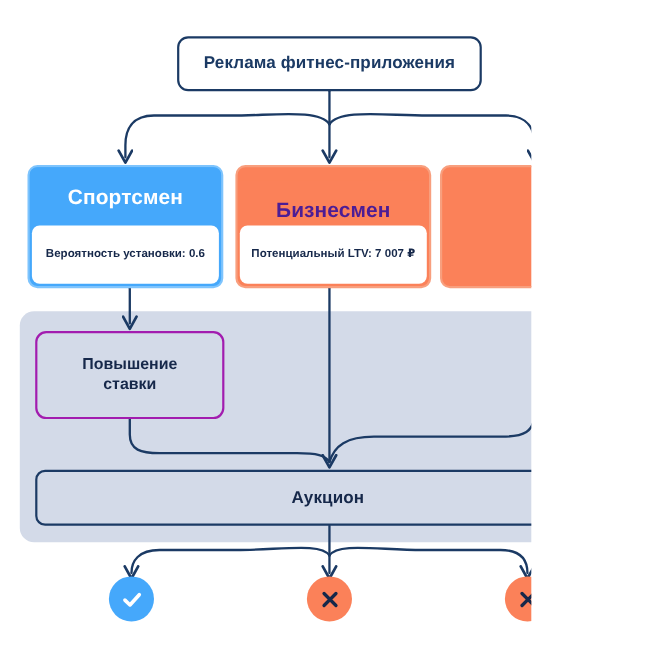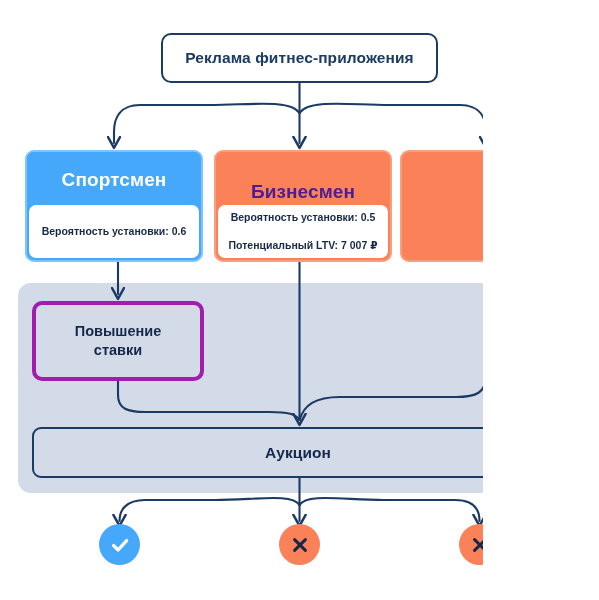"Вероятность установки: 0.5" div.seg-line { html: <div>Вероятность установки: 0.5</div> -> none }
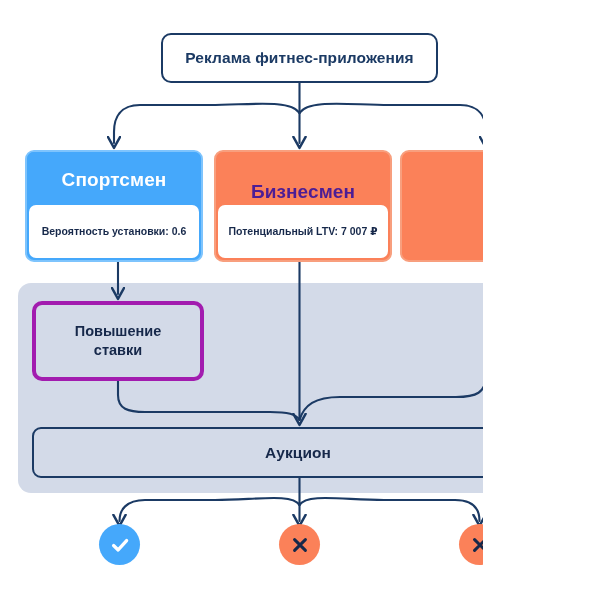"Повышение" .bid-box { border: 4px solid #a21caf -> 2px solid #a21caf }
